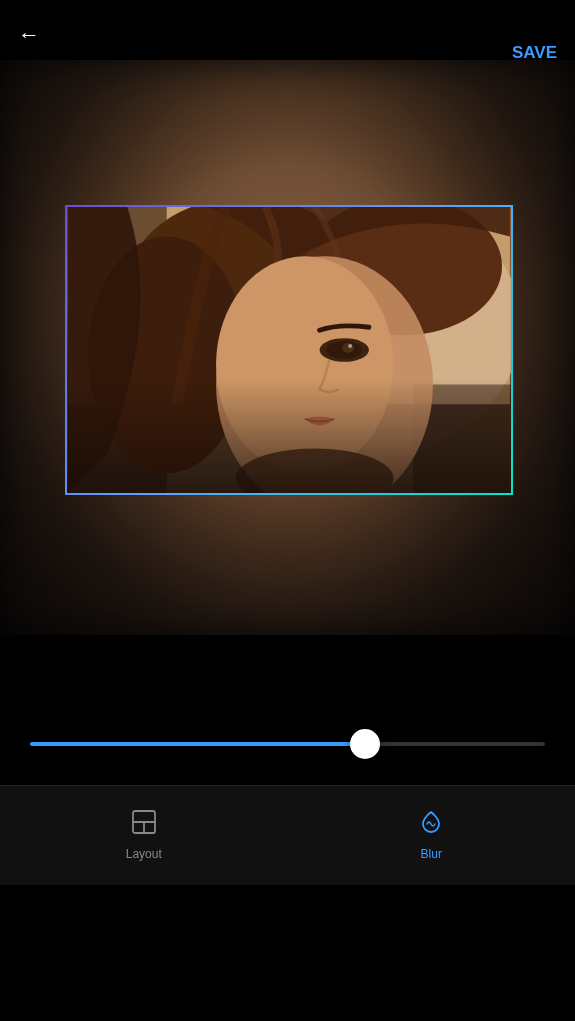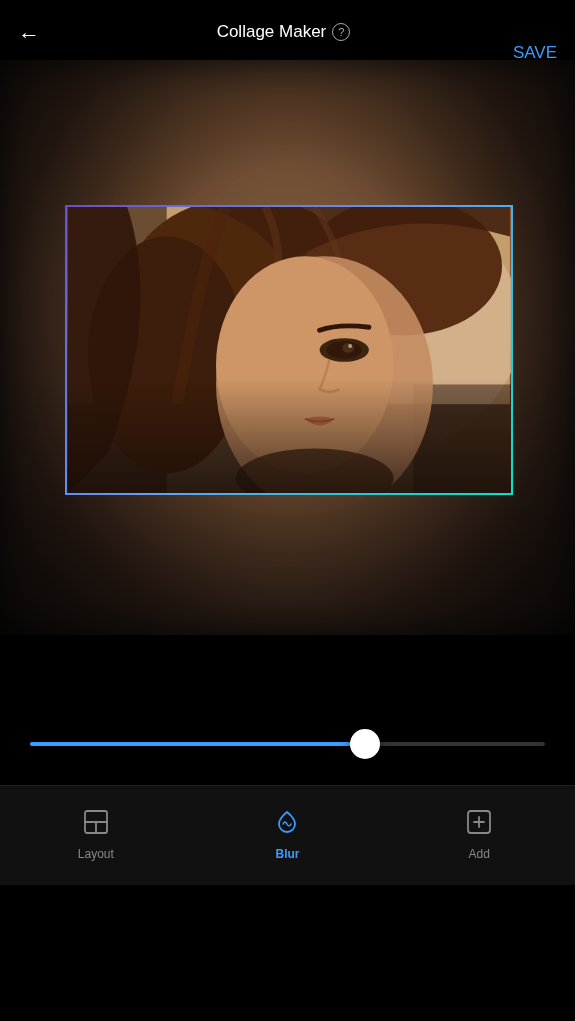"Collage Maker" div.header-title { html: <div> <span>Collage Maker</span> <div> <span>?</span> </div> </div> -> none }
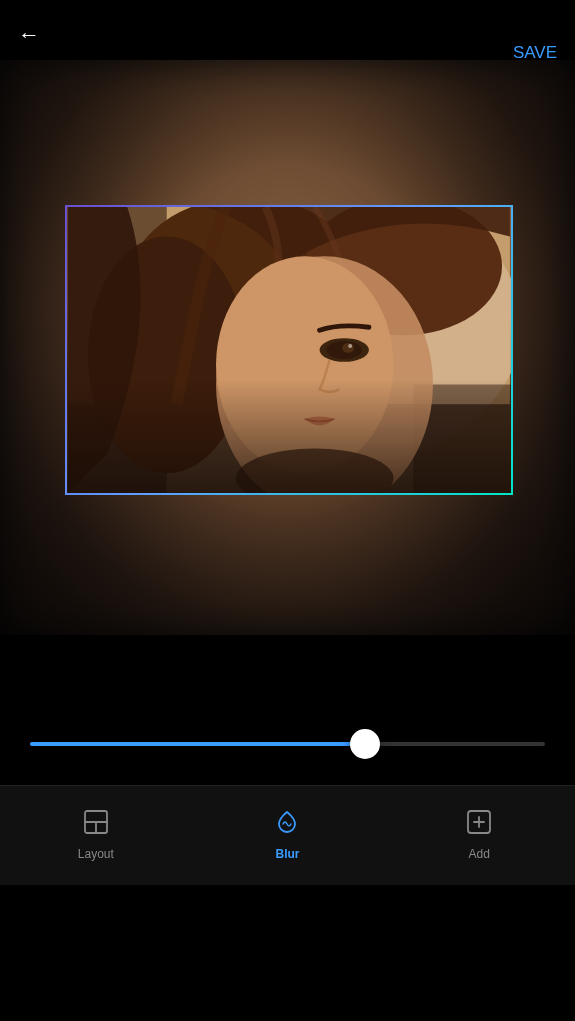"SAVE" .save-btn { font-weight: 400 -> 700 }
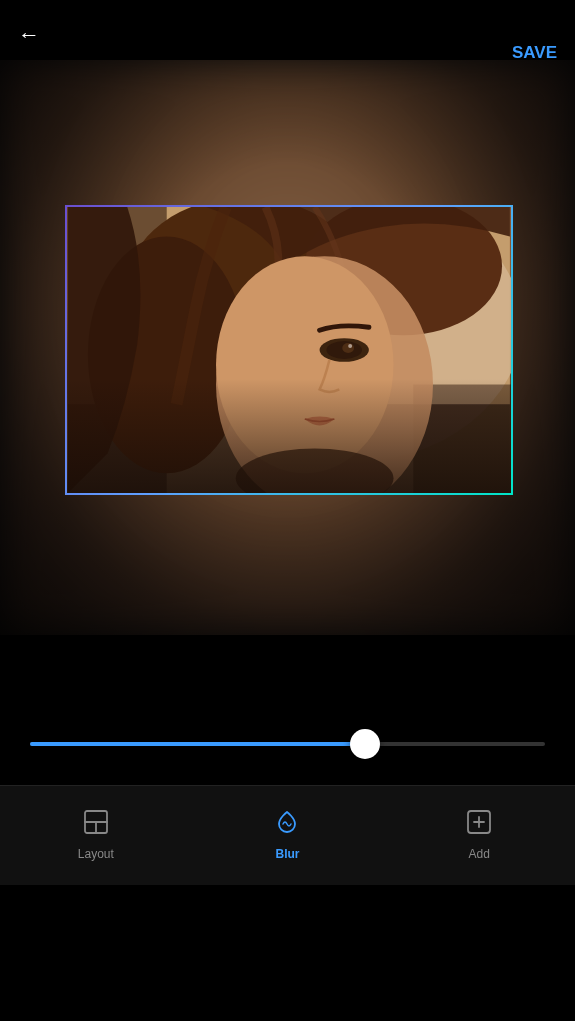"Blur" .tool-label.active { font-weight: bold -> none }
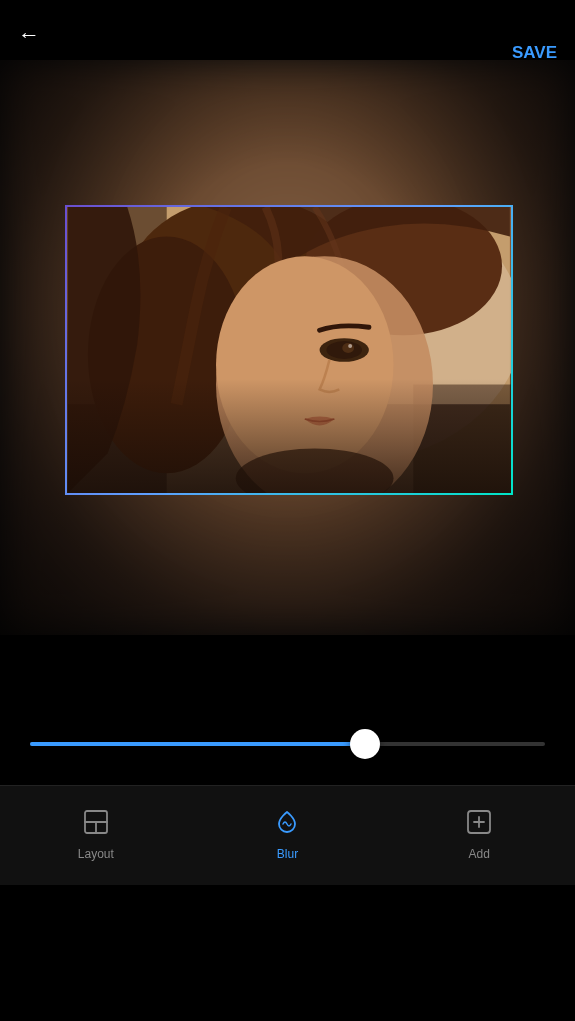"Add" div.tool-item { html: <div> <div> <svg> <rect></rect> <line></line> <line></line> </svg> </div> <span>Add</span> </div> -> none }
